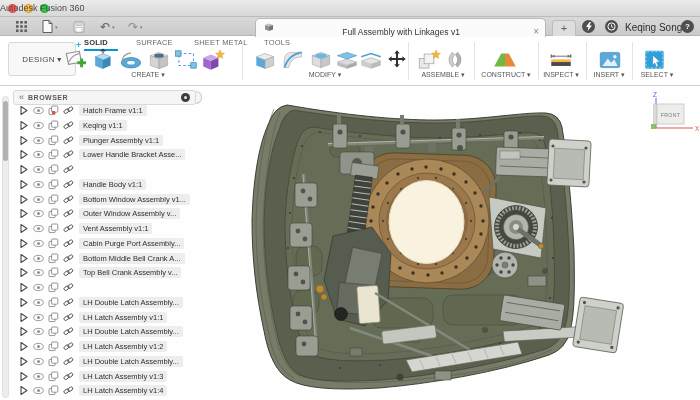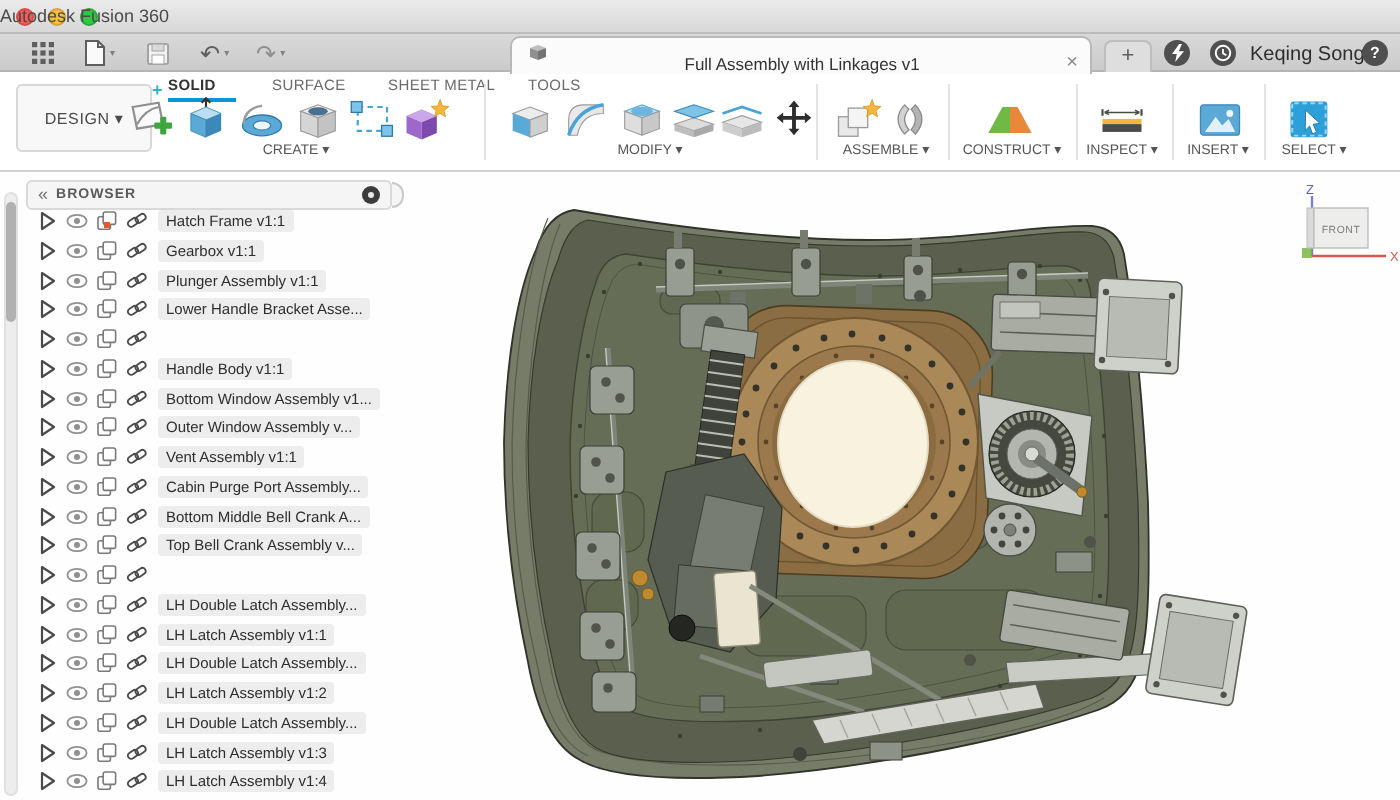"Gearbox v1:1" span.bchip { text: Gearbox -> Keqing }
